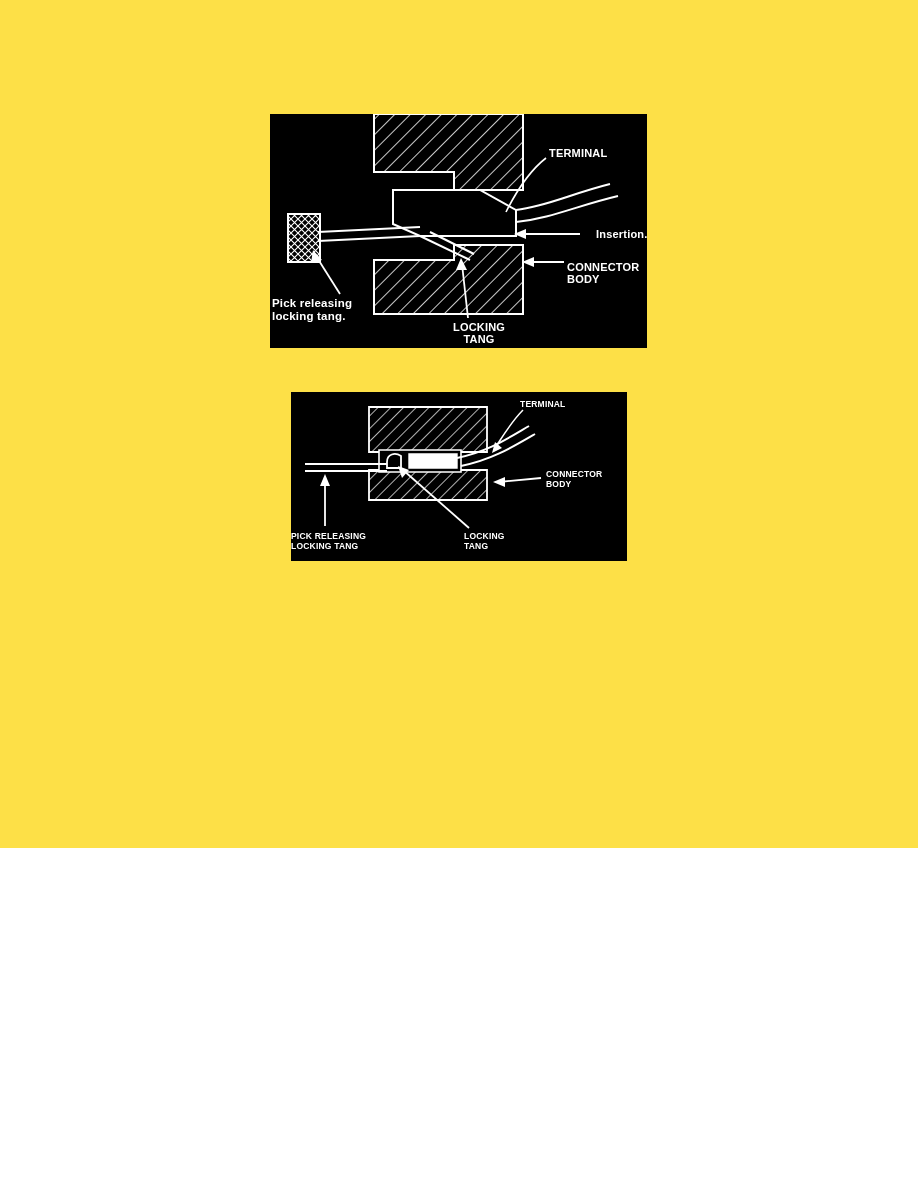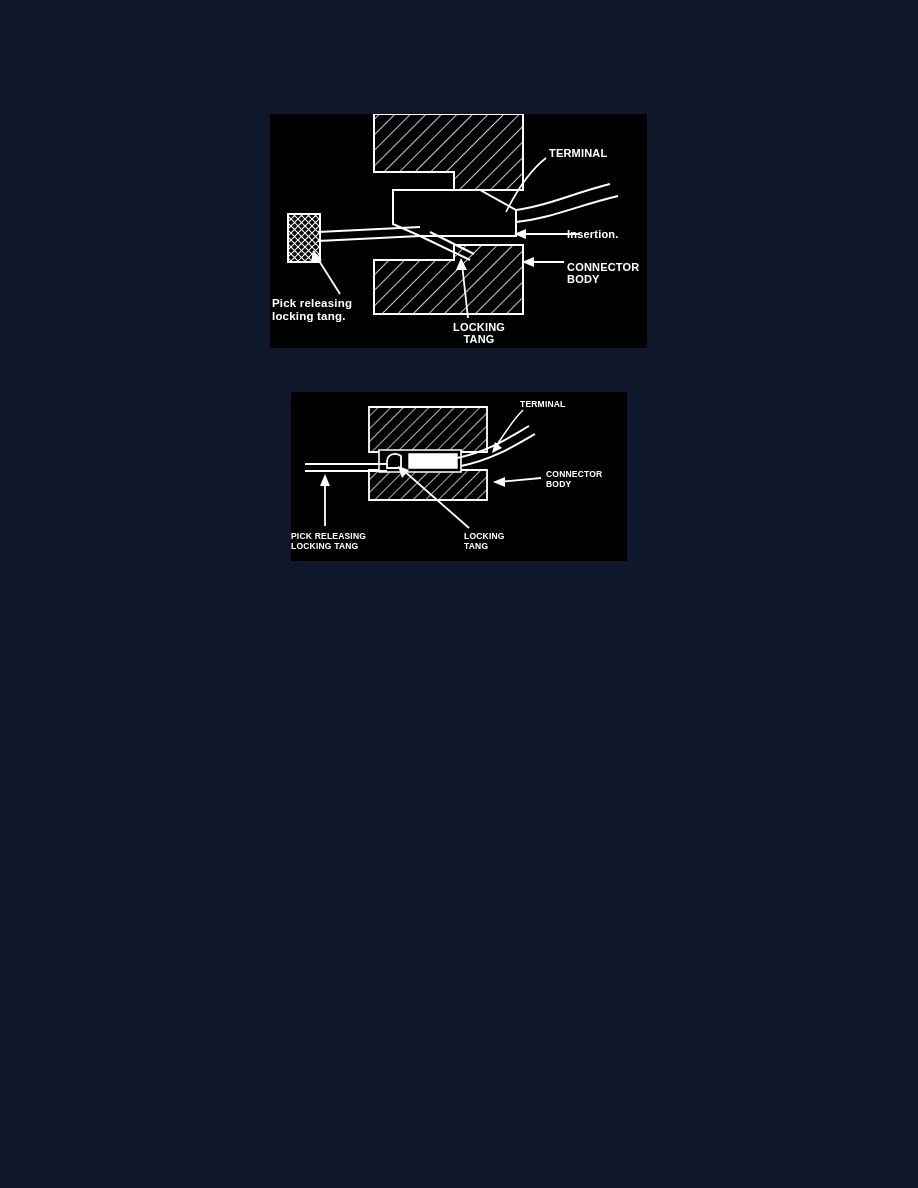"TERMINAL" .page { background: #0f172a -> #fde047; height: 1188px -> 848px }
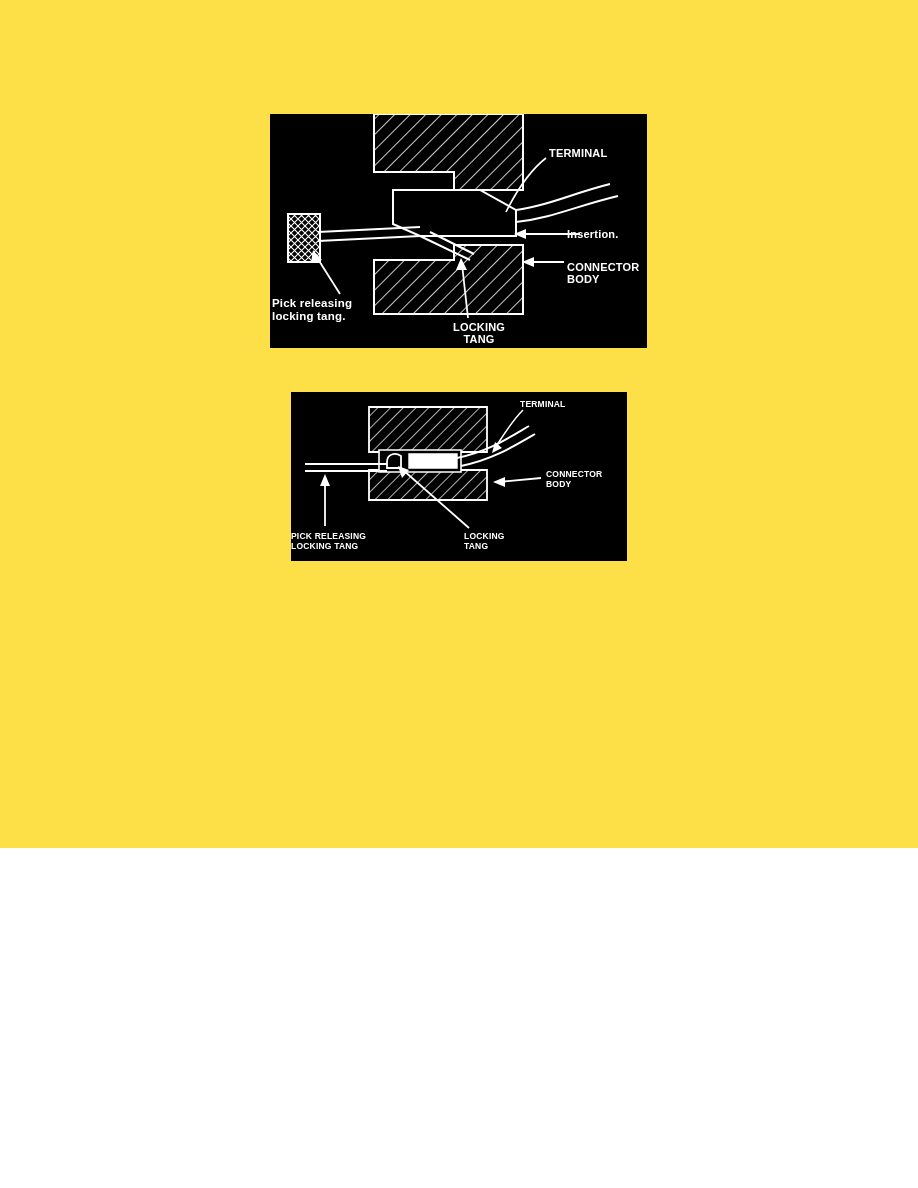"Insertion." #f1-insertion { left: 297px -> 326px }
